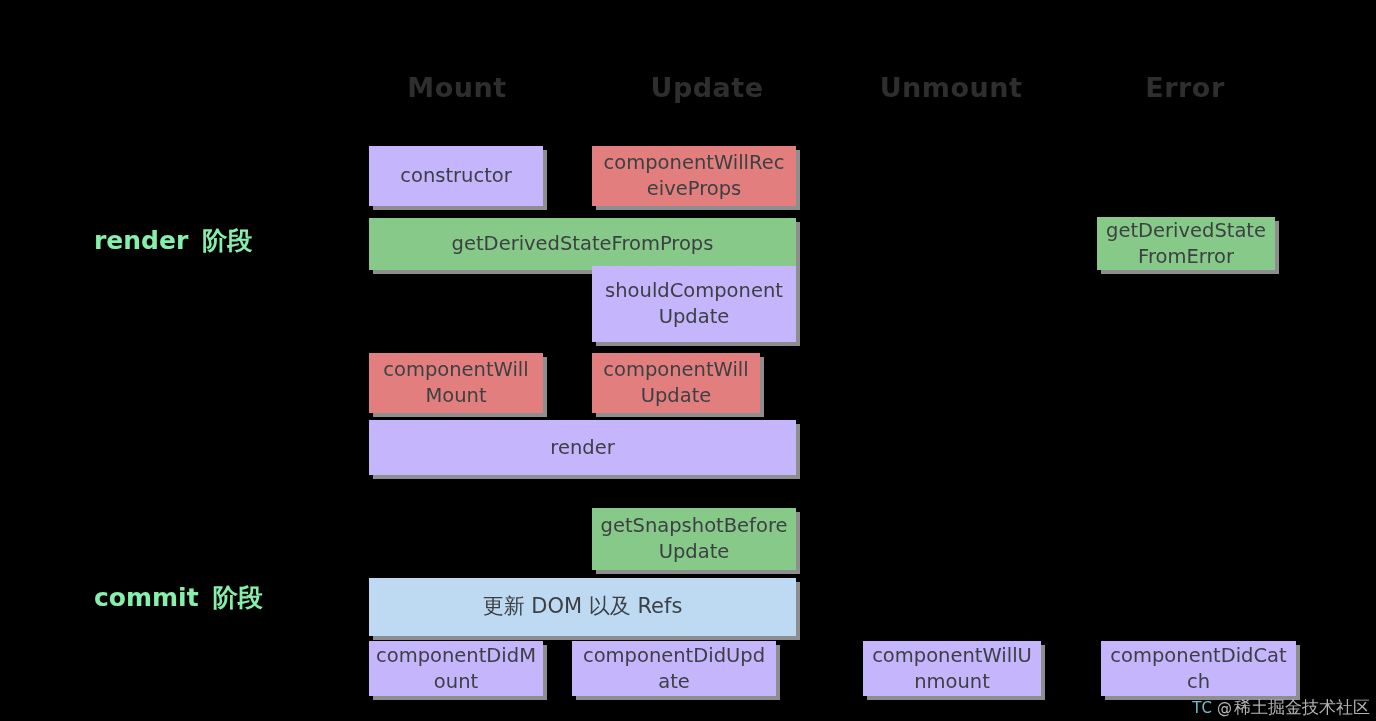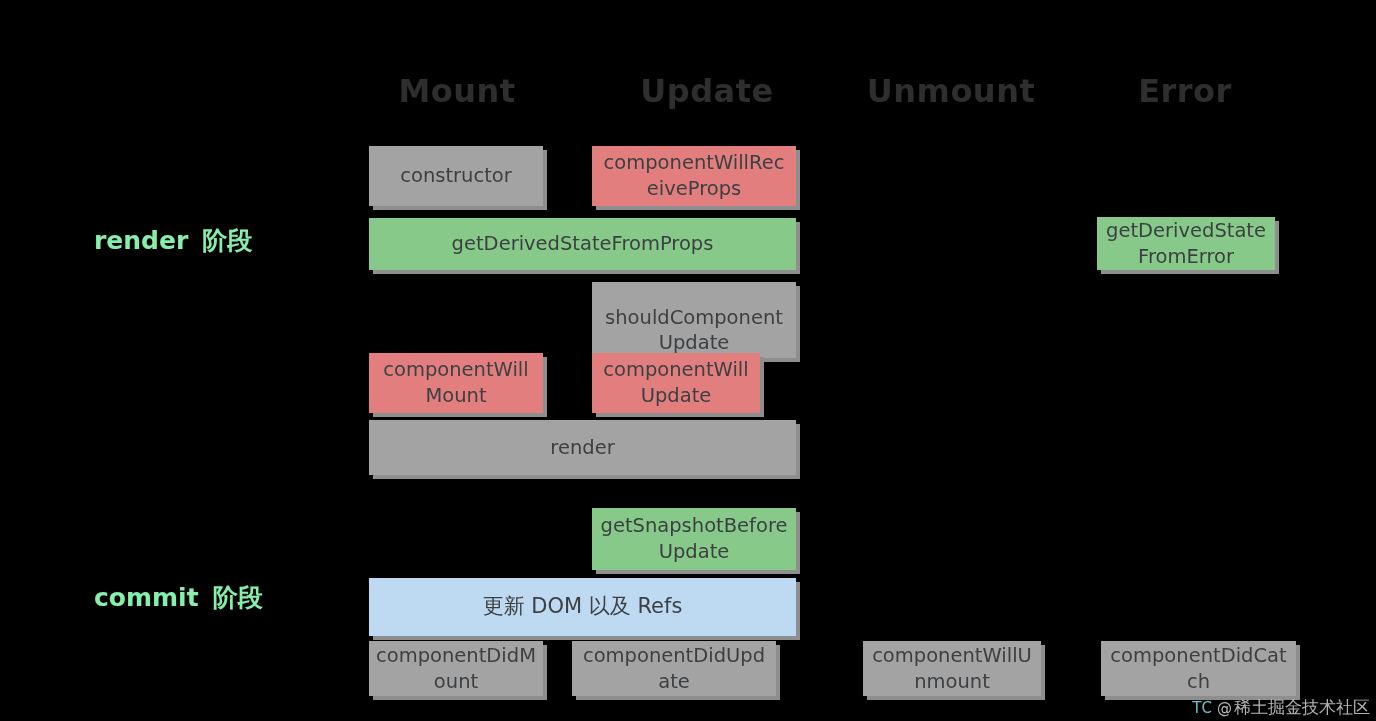"Mount" .col-header { font-size: 32px -> 27px }
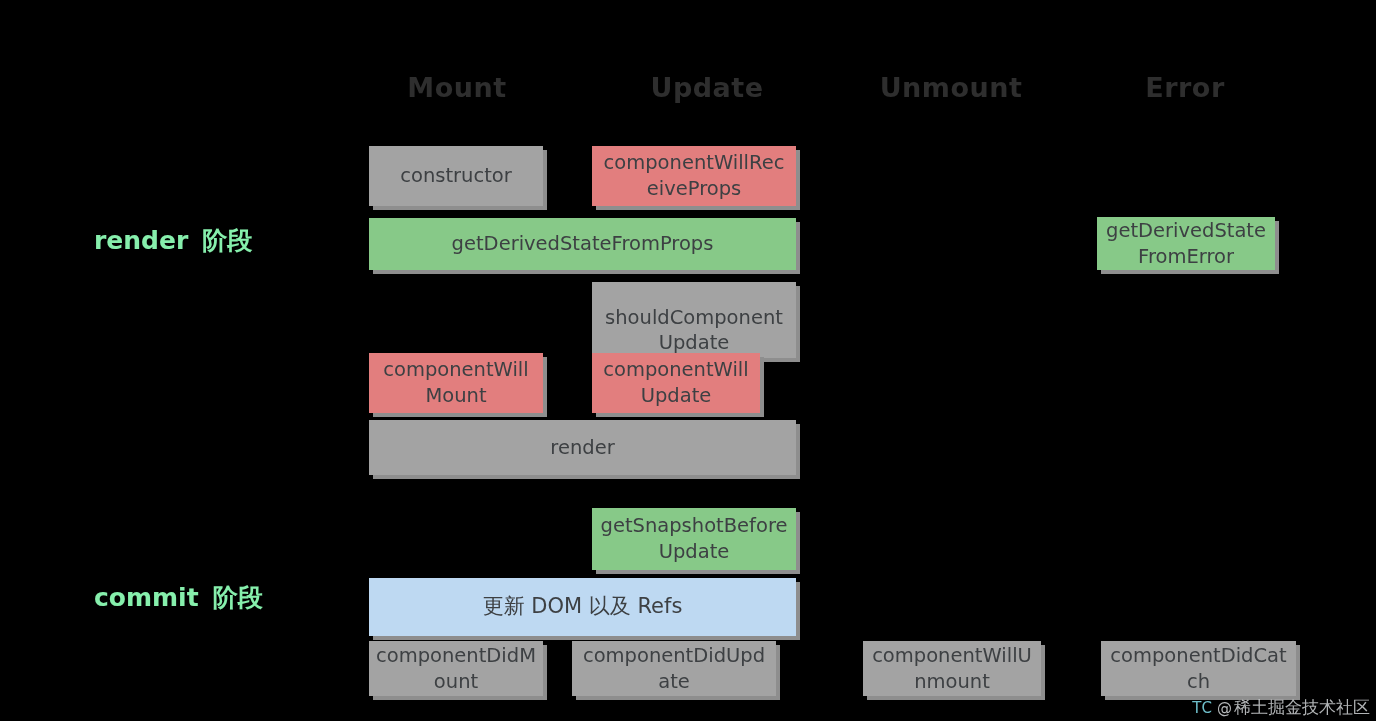"constructor" .box.cyan { background: #a3a3a3 -> #c4b5fd }
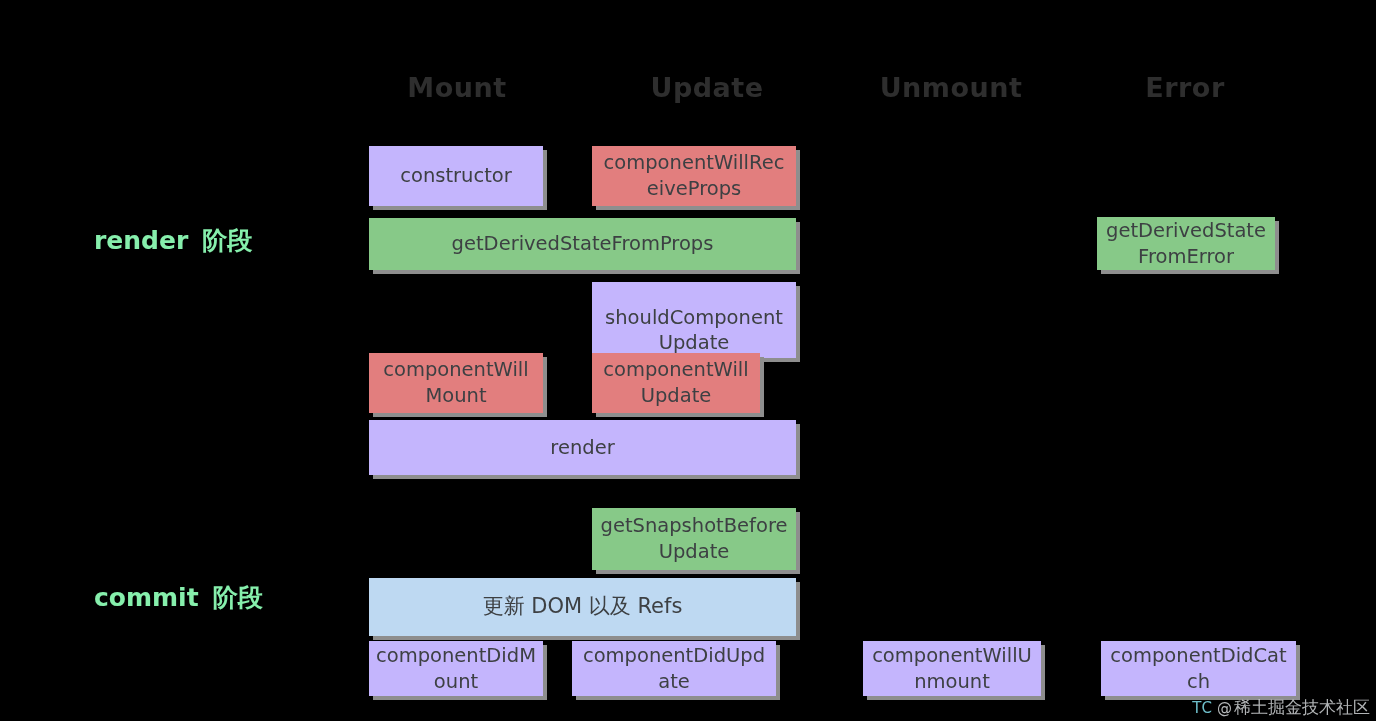"shouldComponentUpdate" div.box { align-items: flex-end -> none; top: 282px -> 266px }
